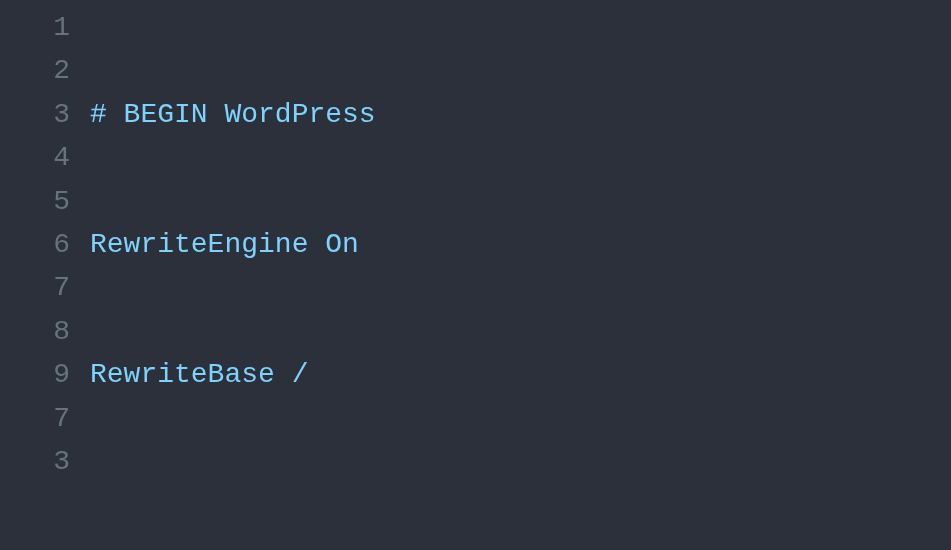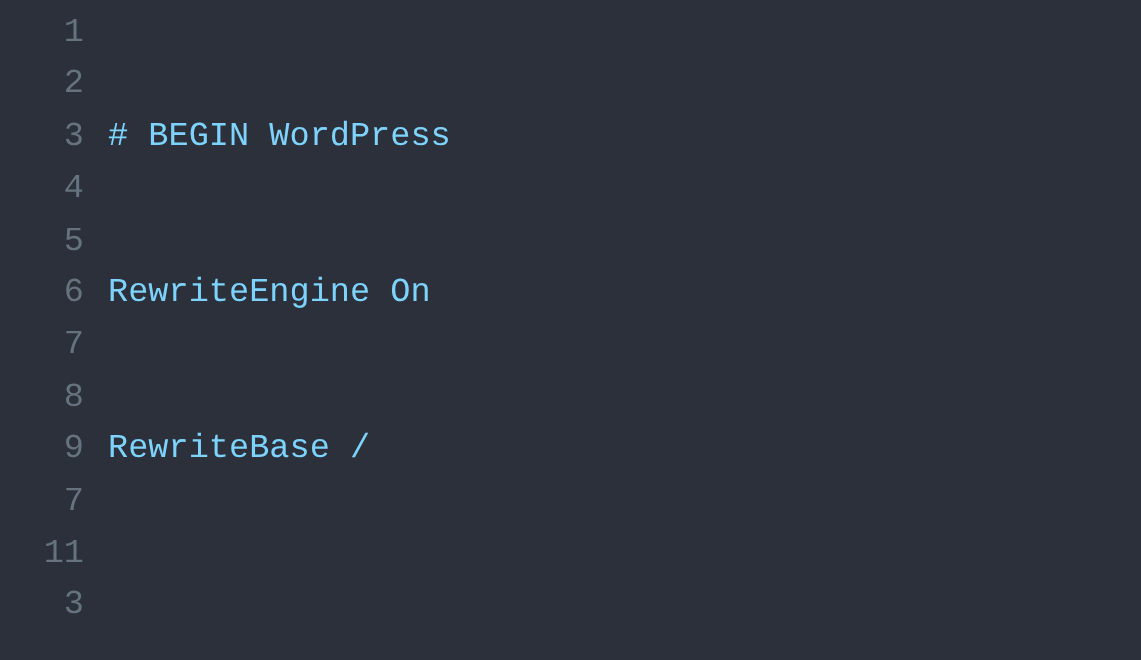"11" span.line-number { html: <span>11</span> -> none }
